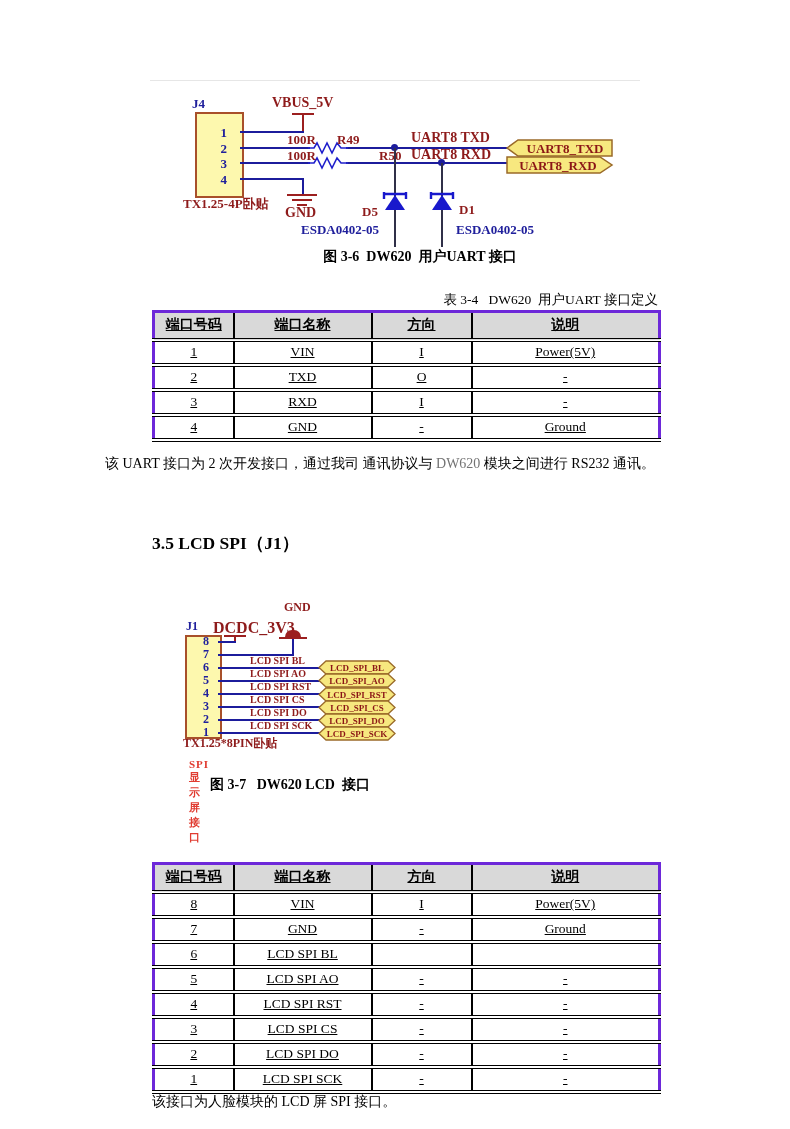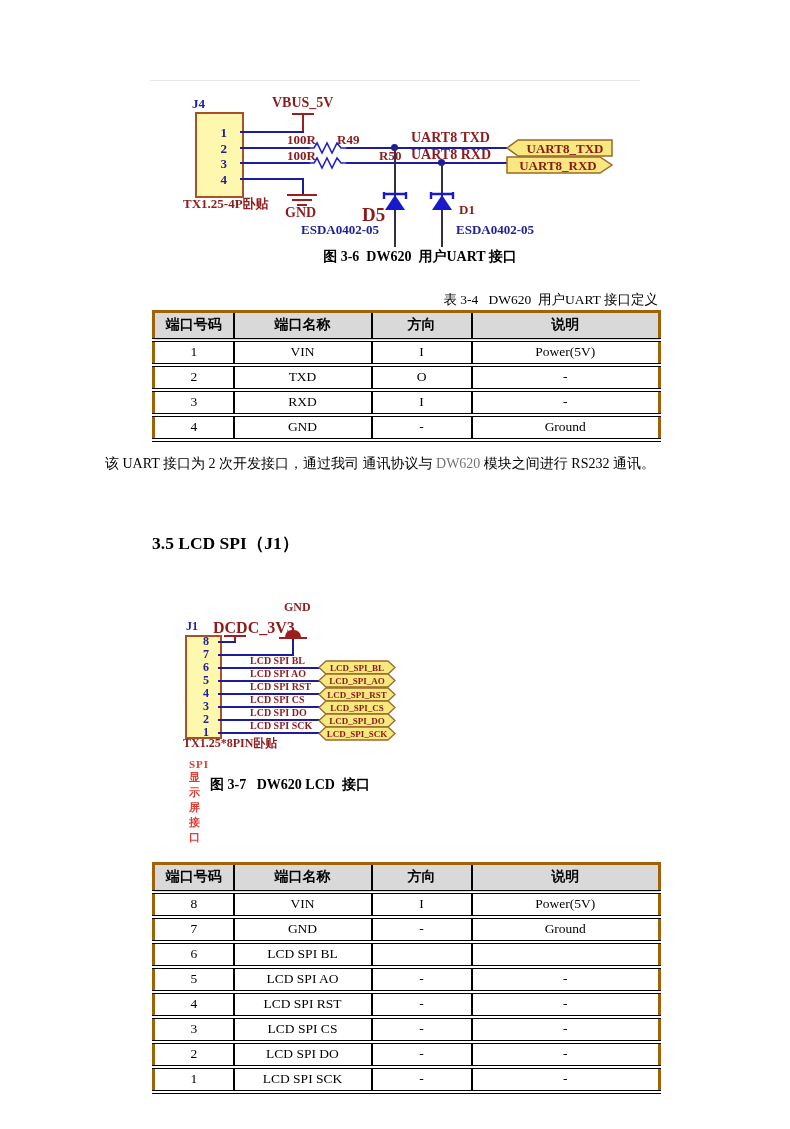"D5" div.slabel { font-size: 19px -> 13px }
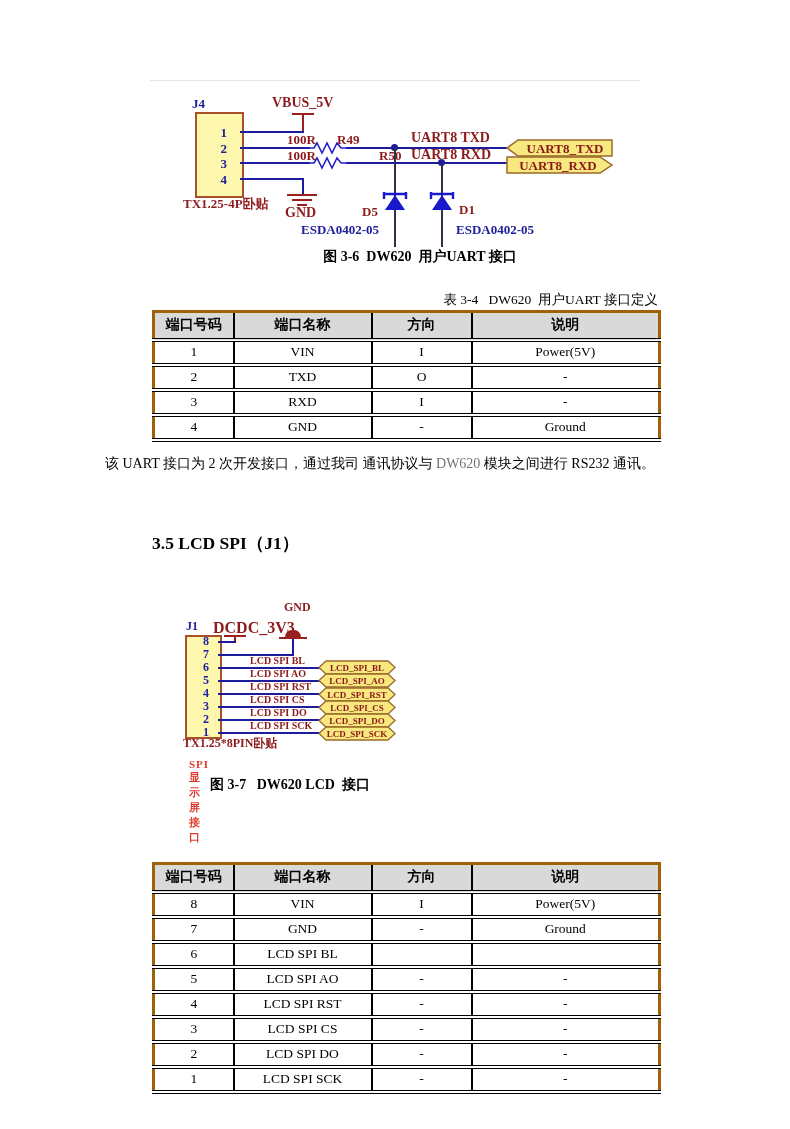"端口号码" .dtable { border: 3px solid #a16207 -> 3px solid #6d28d9; text-decoration: none -> underline }
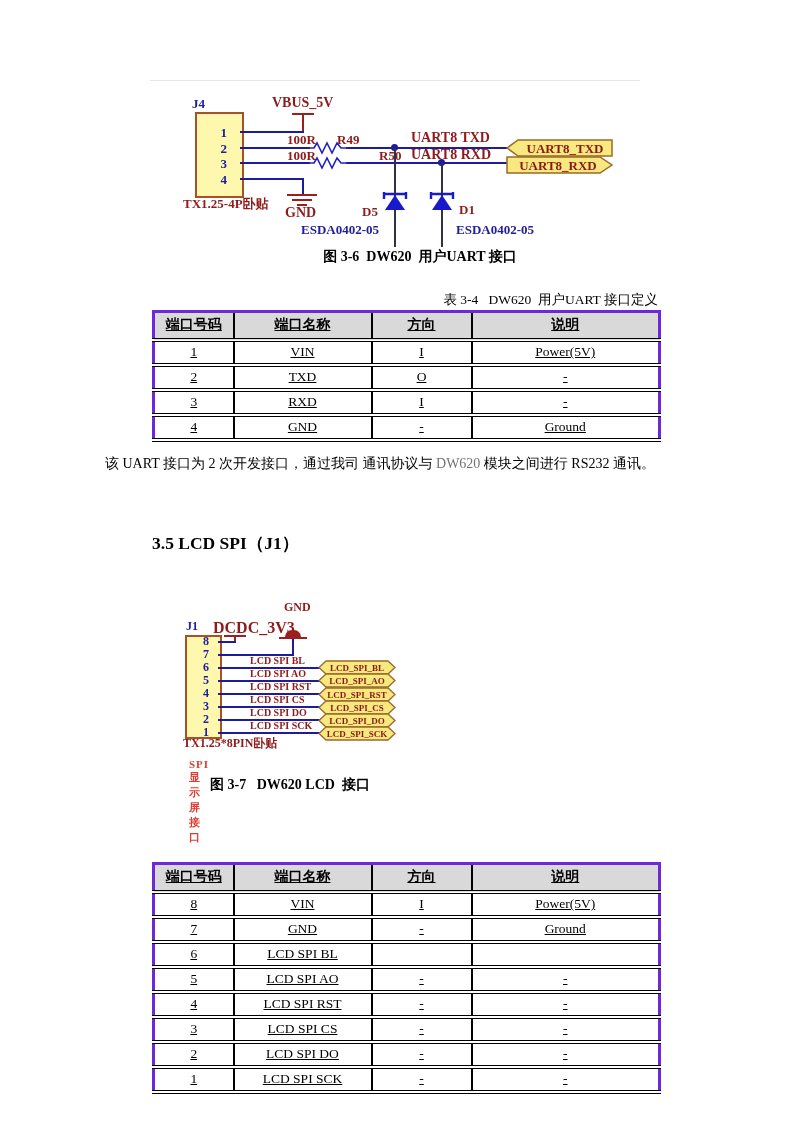"该接口为人脸模块的 LCD 屏 SPI 接口。" div.para { html: none -> <div>该接口为人脸模块的 LCD 屏 SPI 接口。</div> }
